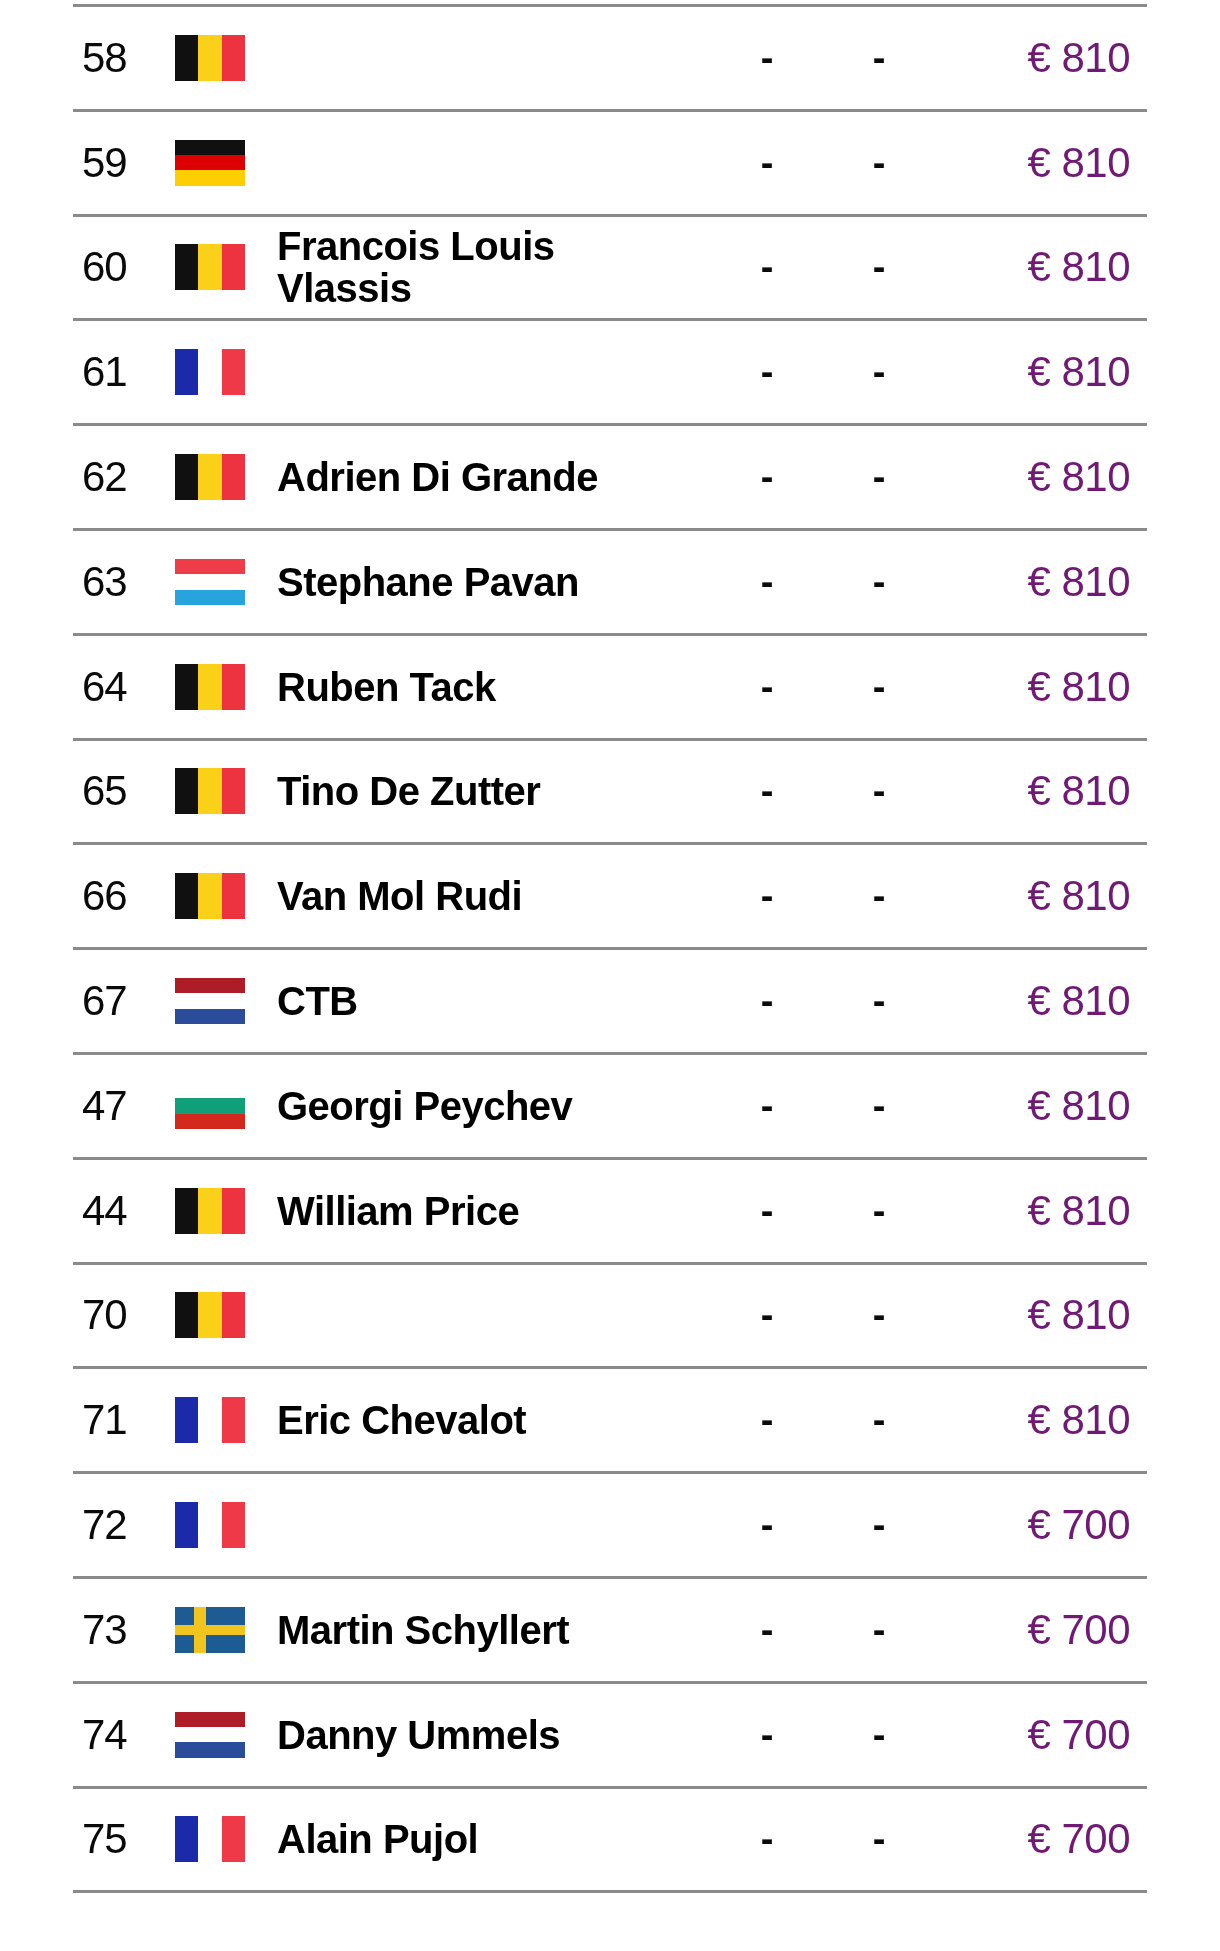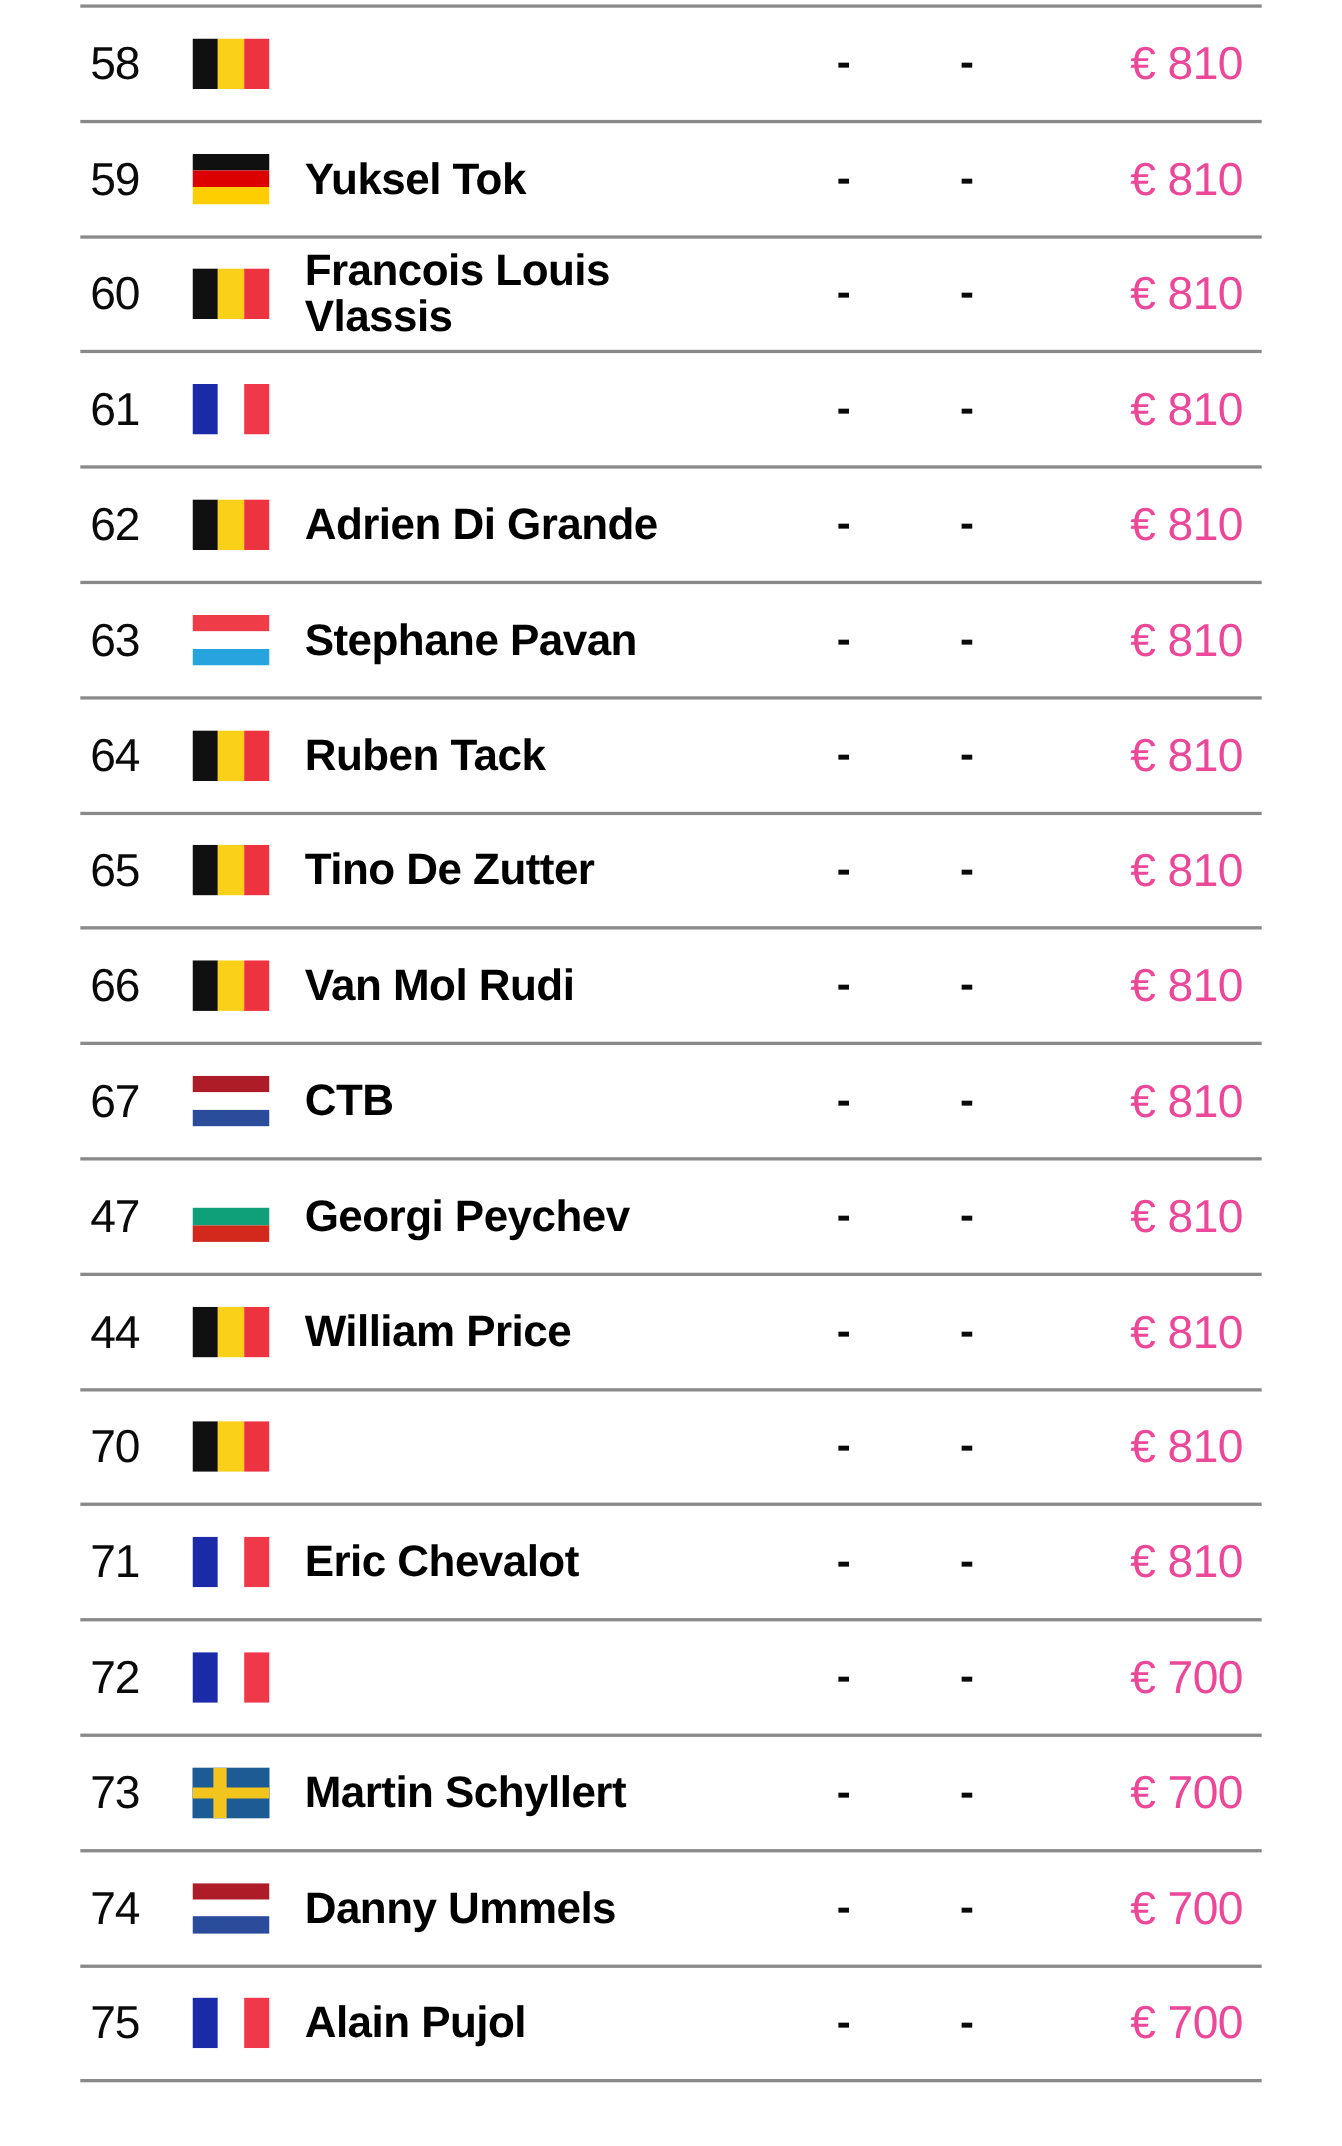"€ 810" .prize { color: #ec4899 -> #701a75 }
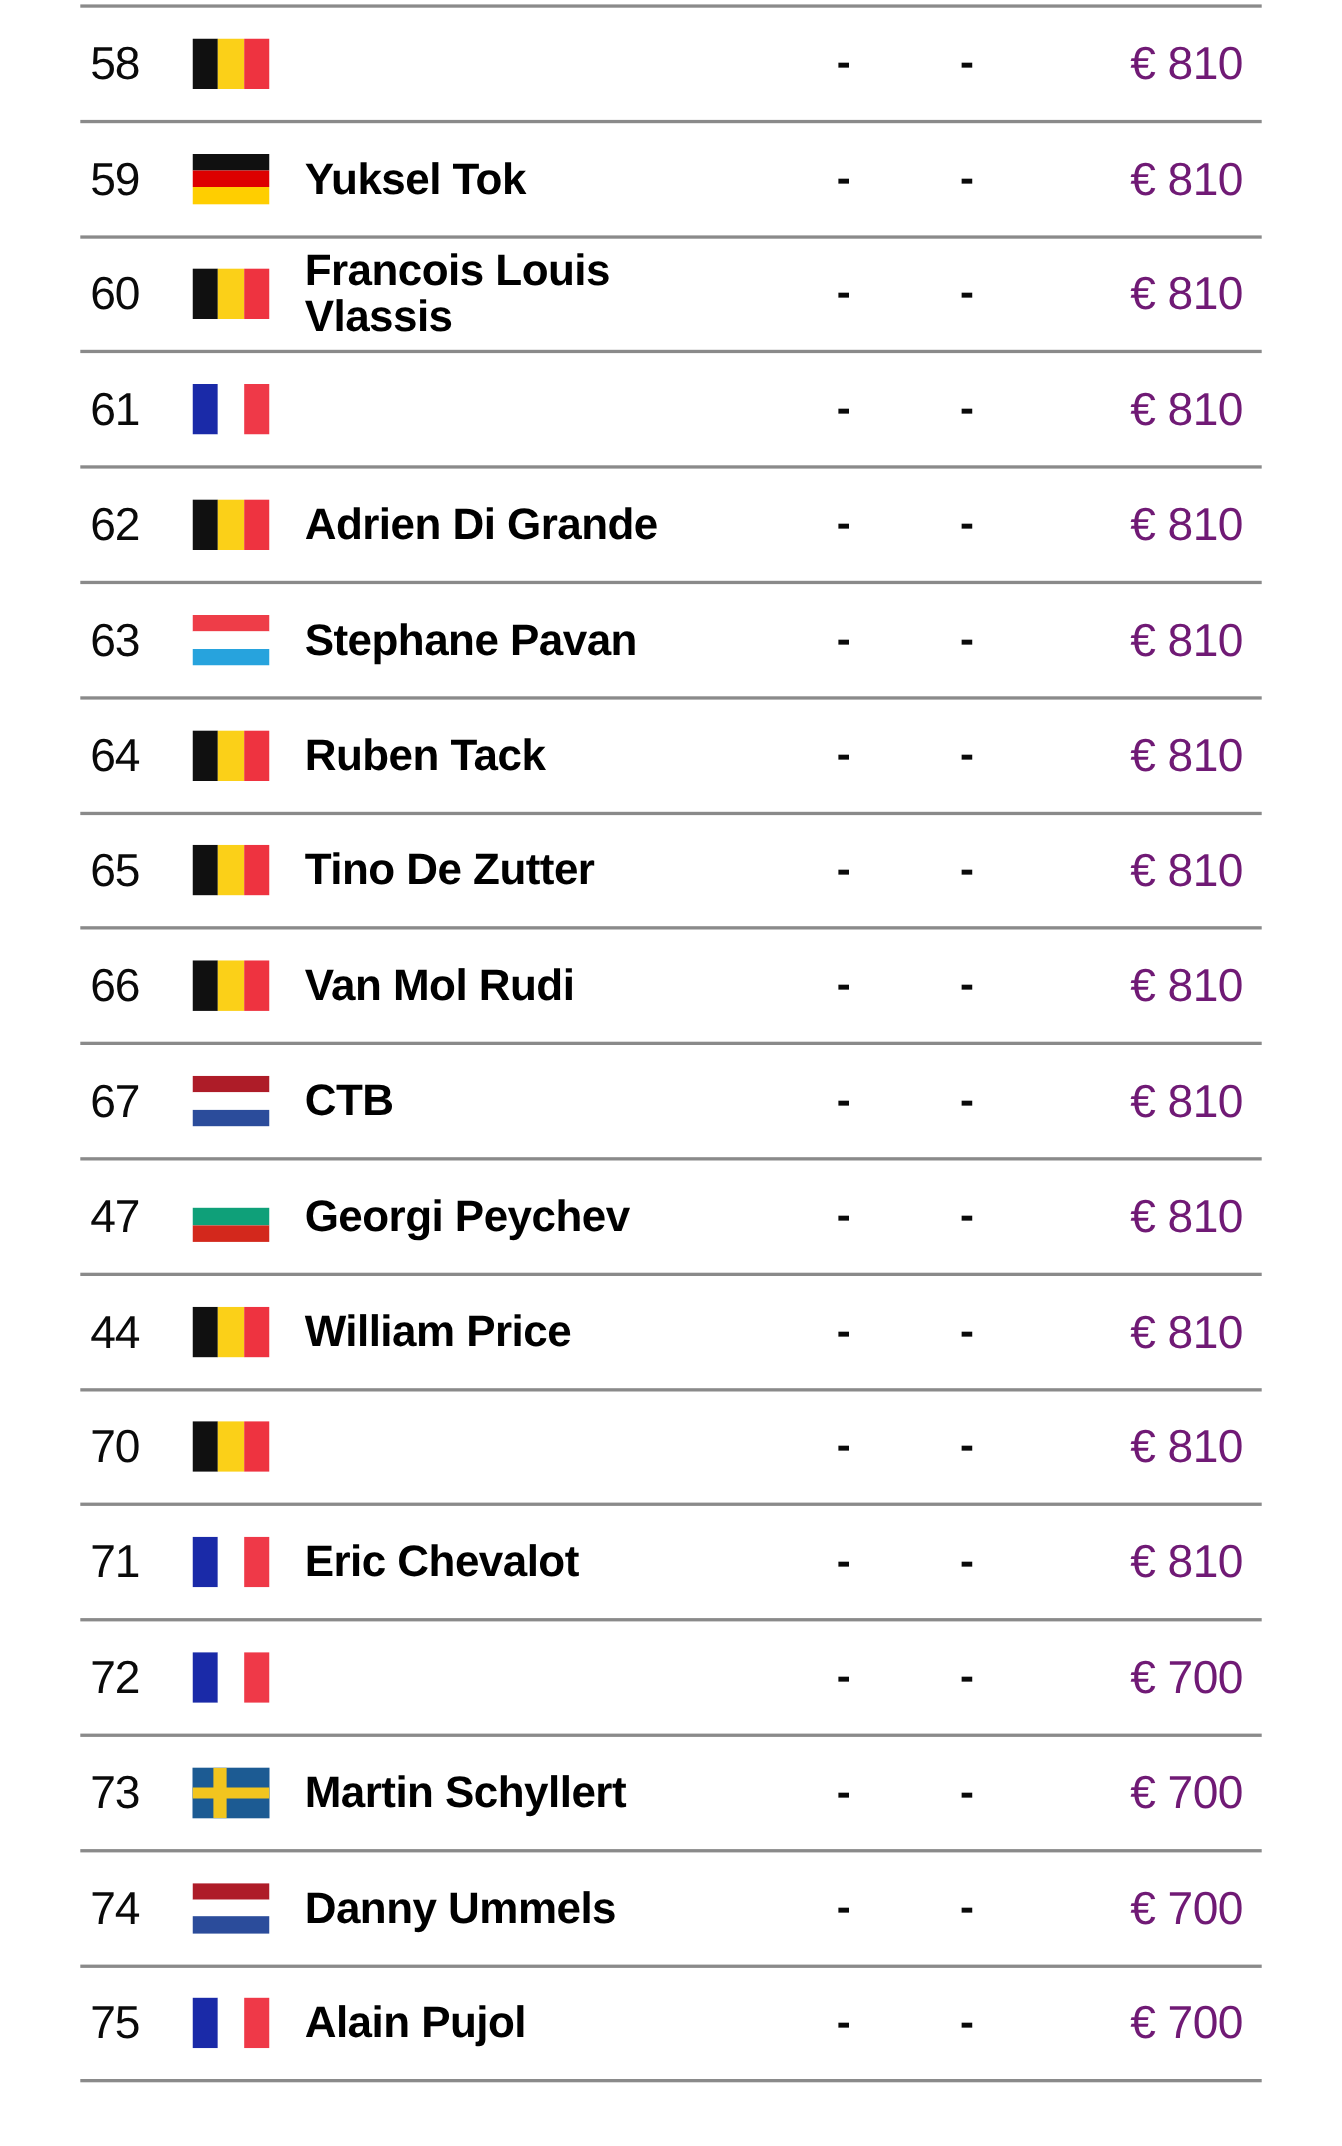"Yuksel Tok" div.cell { html: <div>Yuksel Tok</div> -> none }
